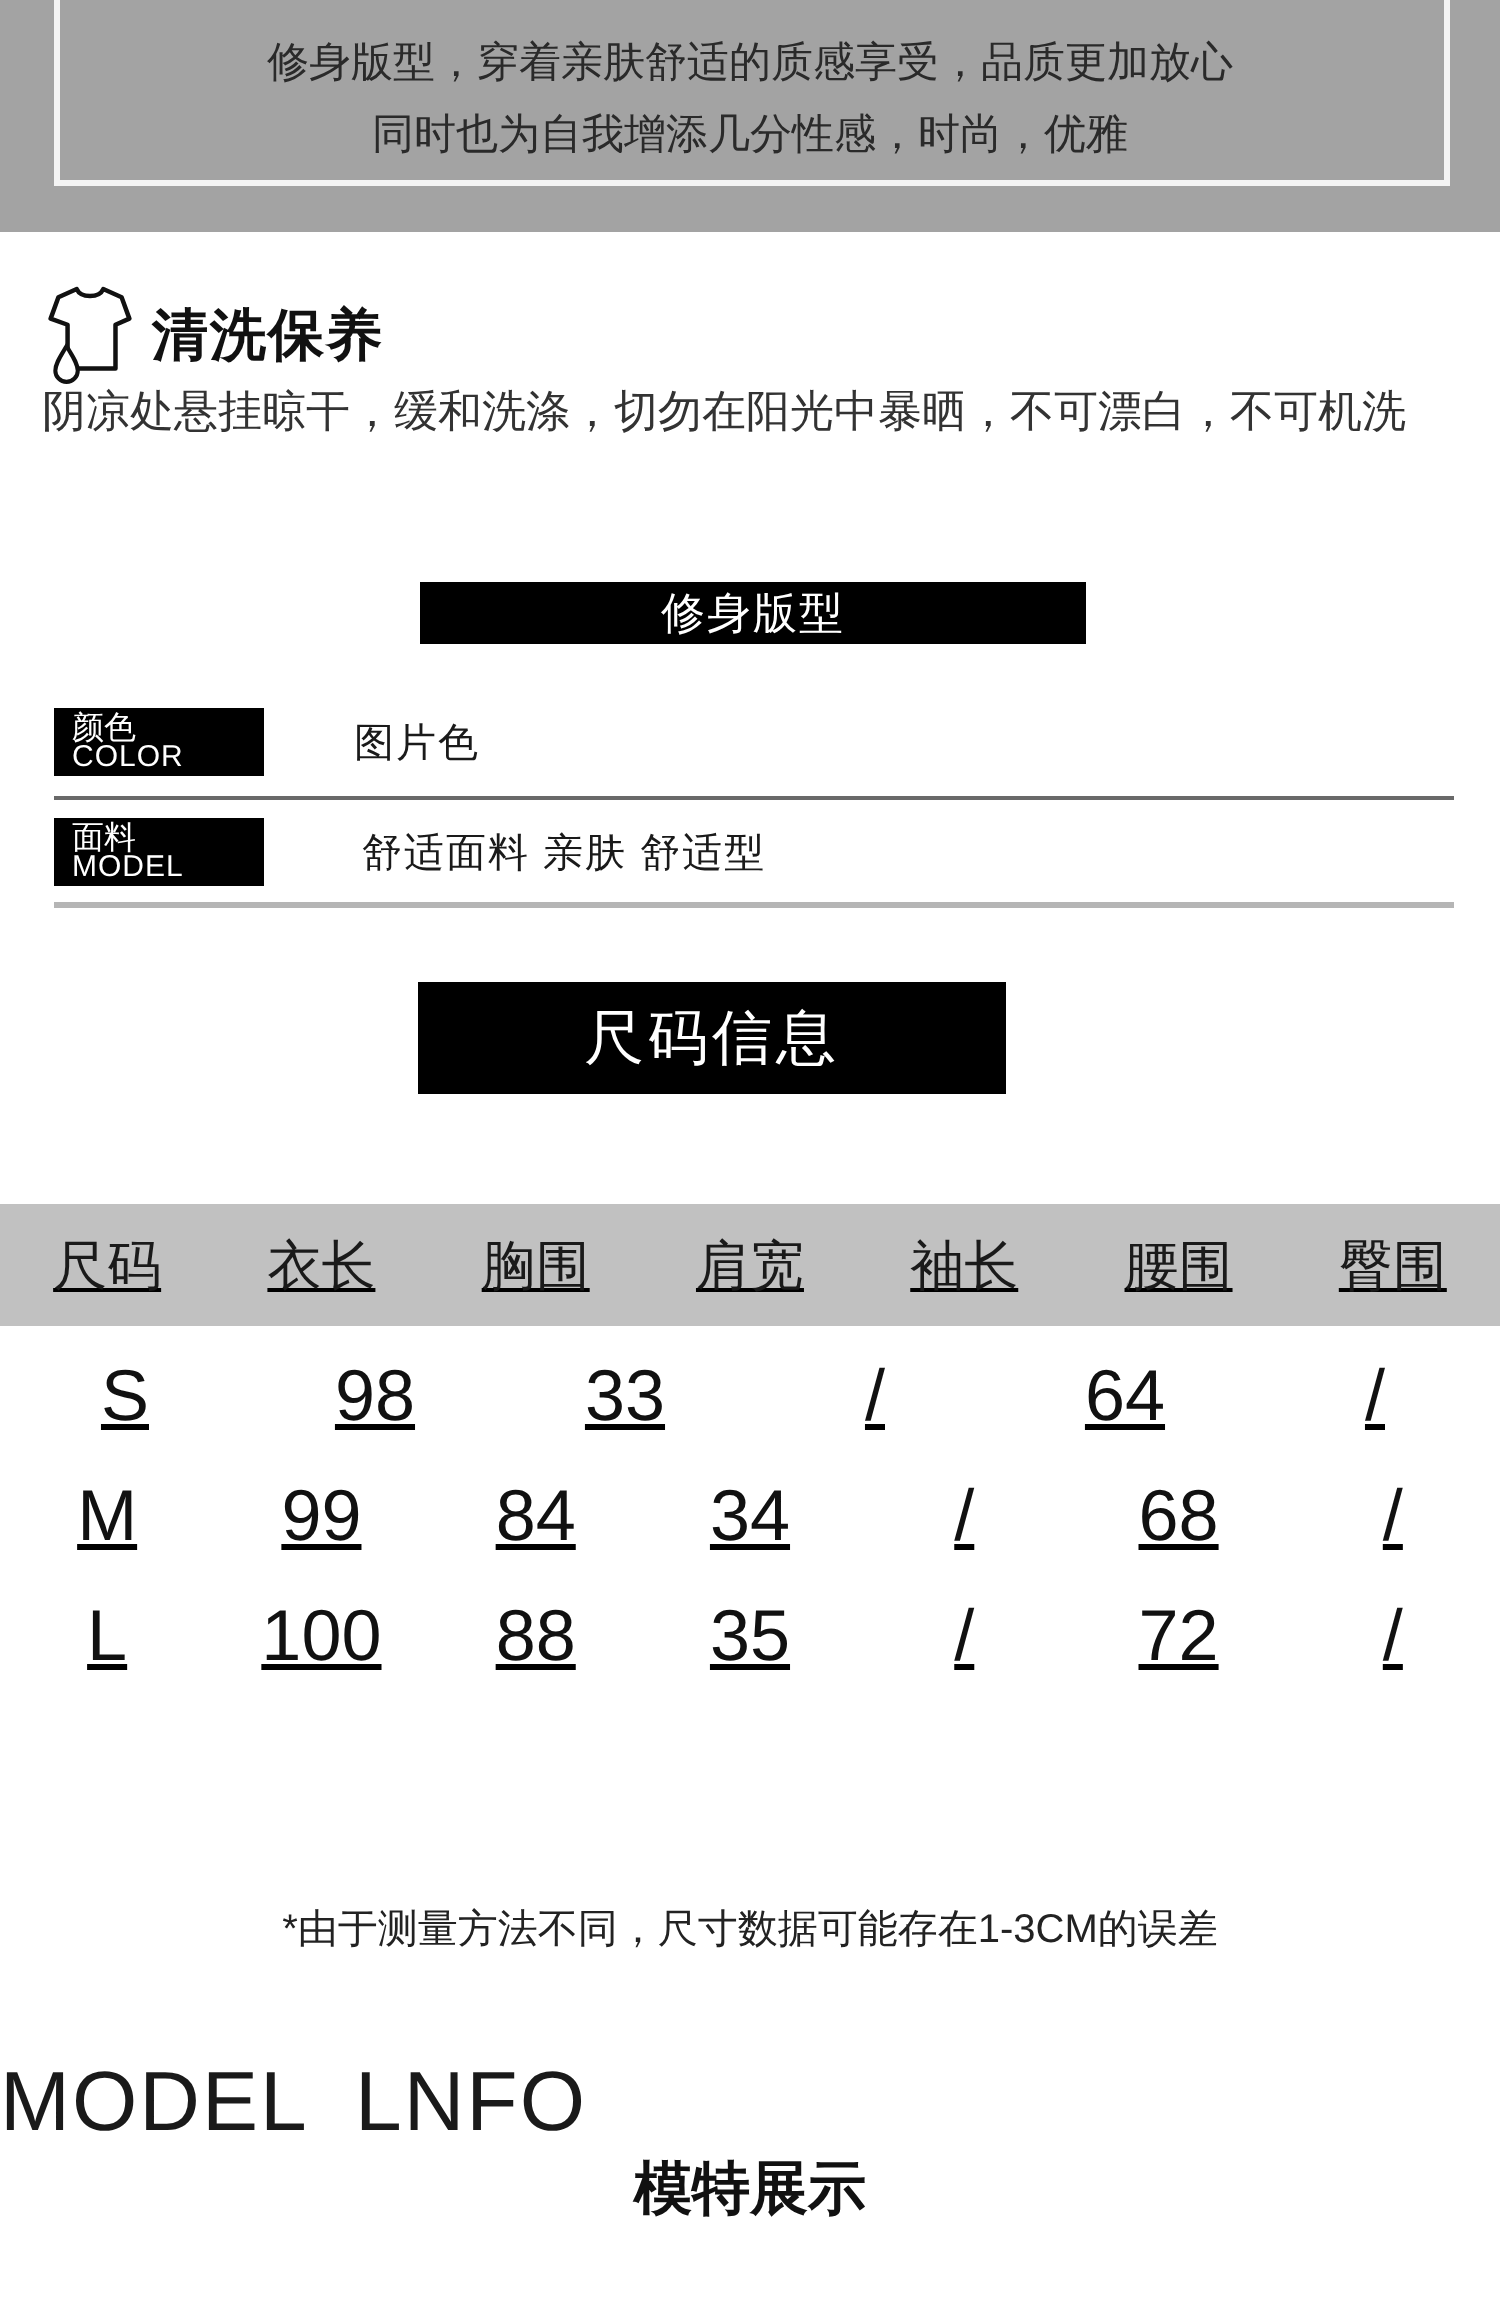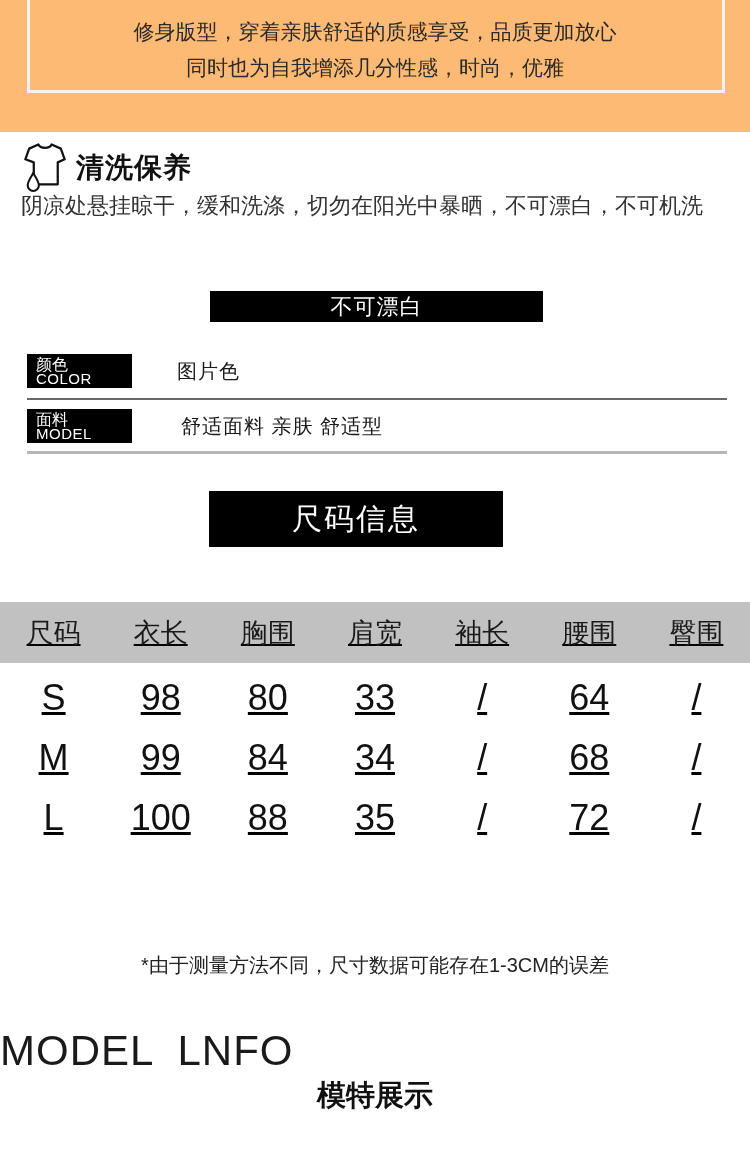"修身版型，穿着亲肤舒适的质感享受，品质更加放心" .hero { background: #fdba74 -> #a3a3a3; height: 132px -> 116px }
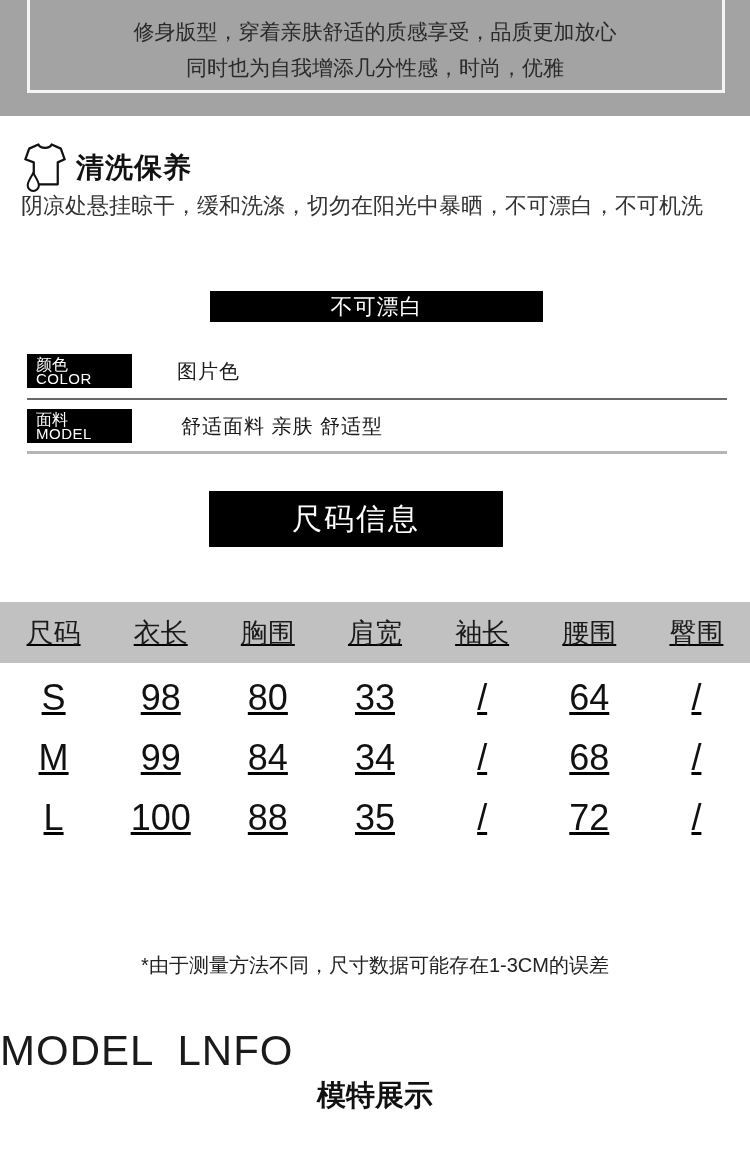"不可漂白" div.banner { text: 不可漂白 -> 修身版型 }
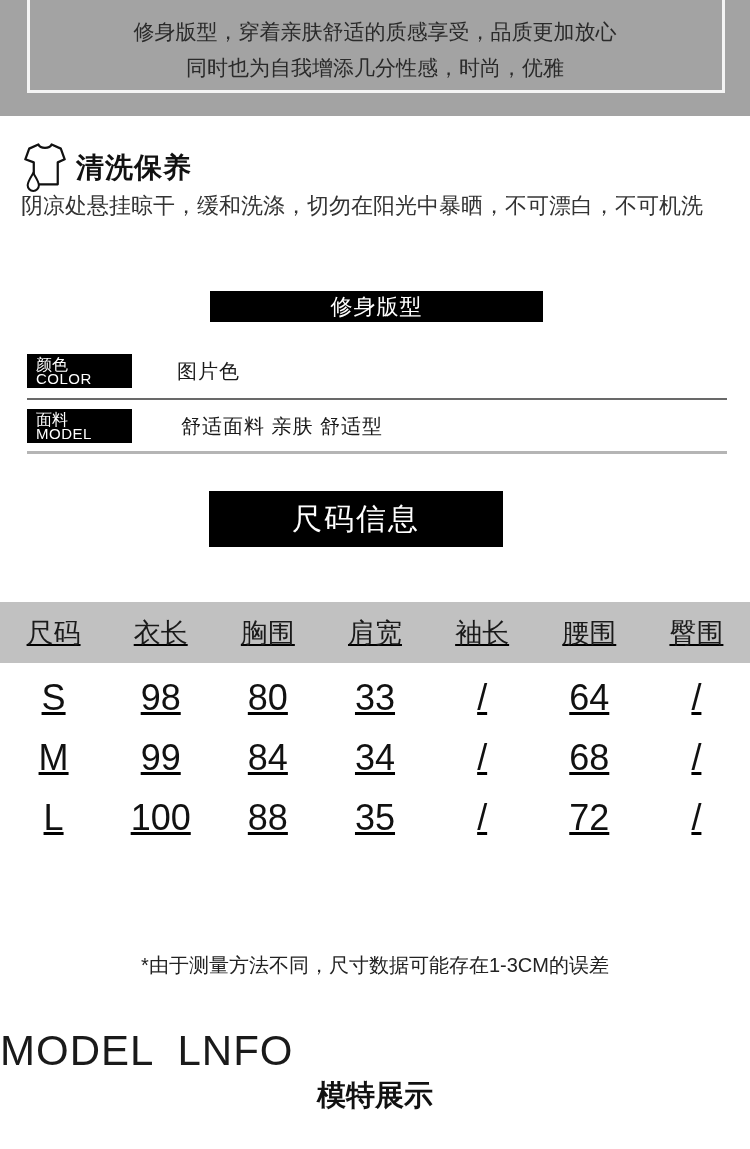"80" div.cell { html: <div>80</div> -> none }
